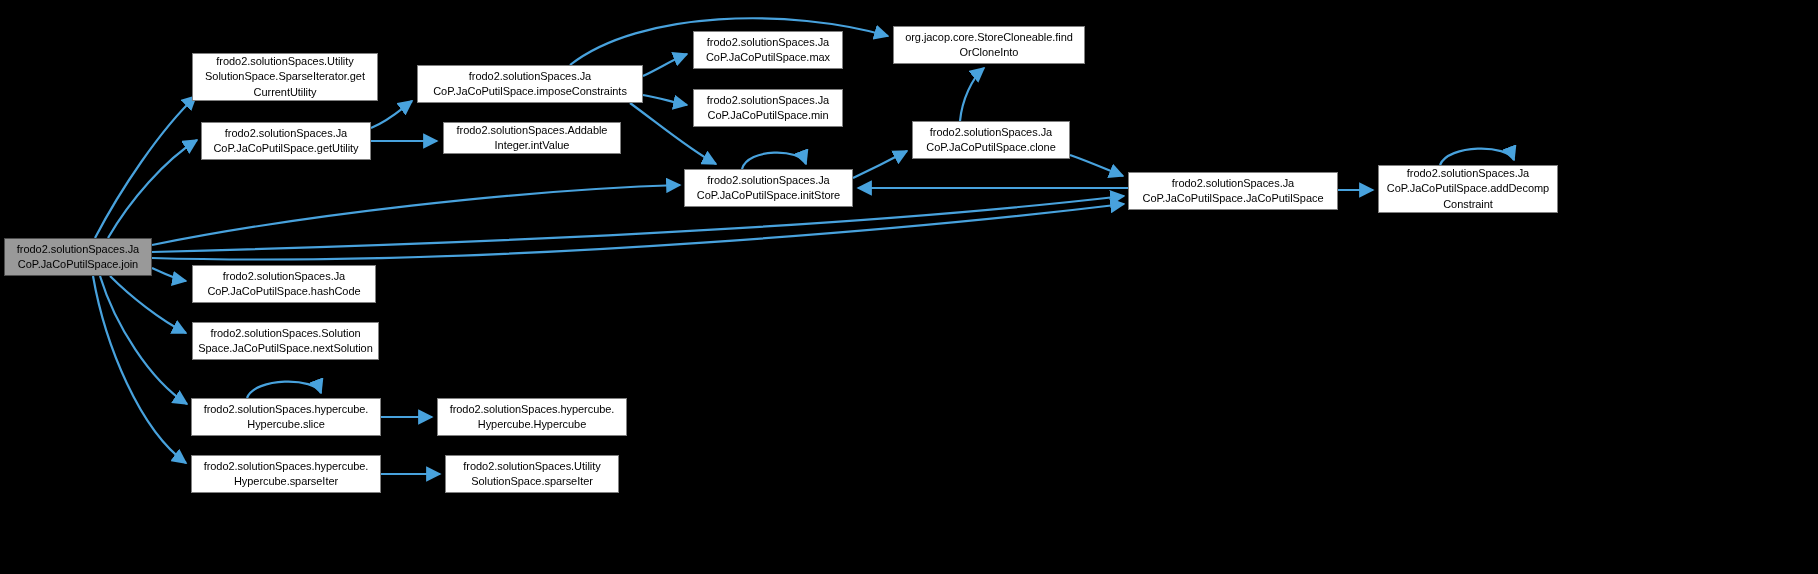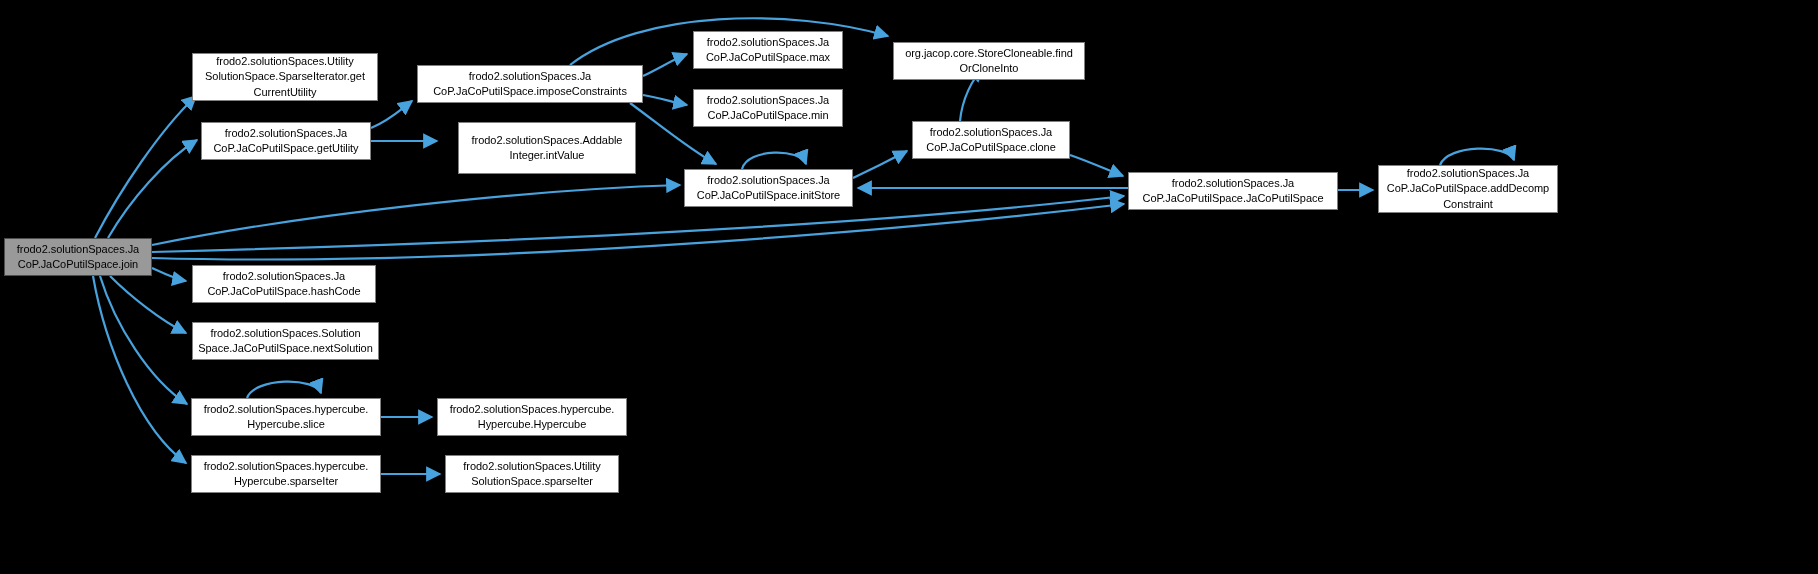"org.jacop.core.StoreCloneable.find" div.node { margin-top: 16px -> none }
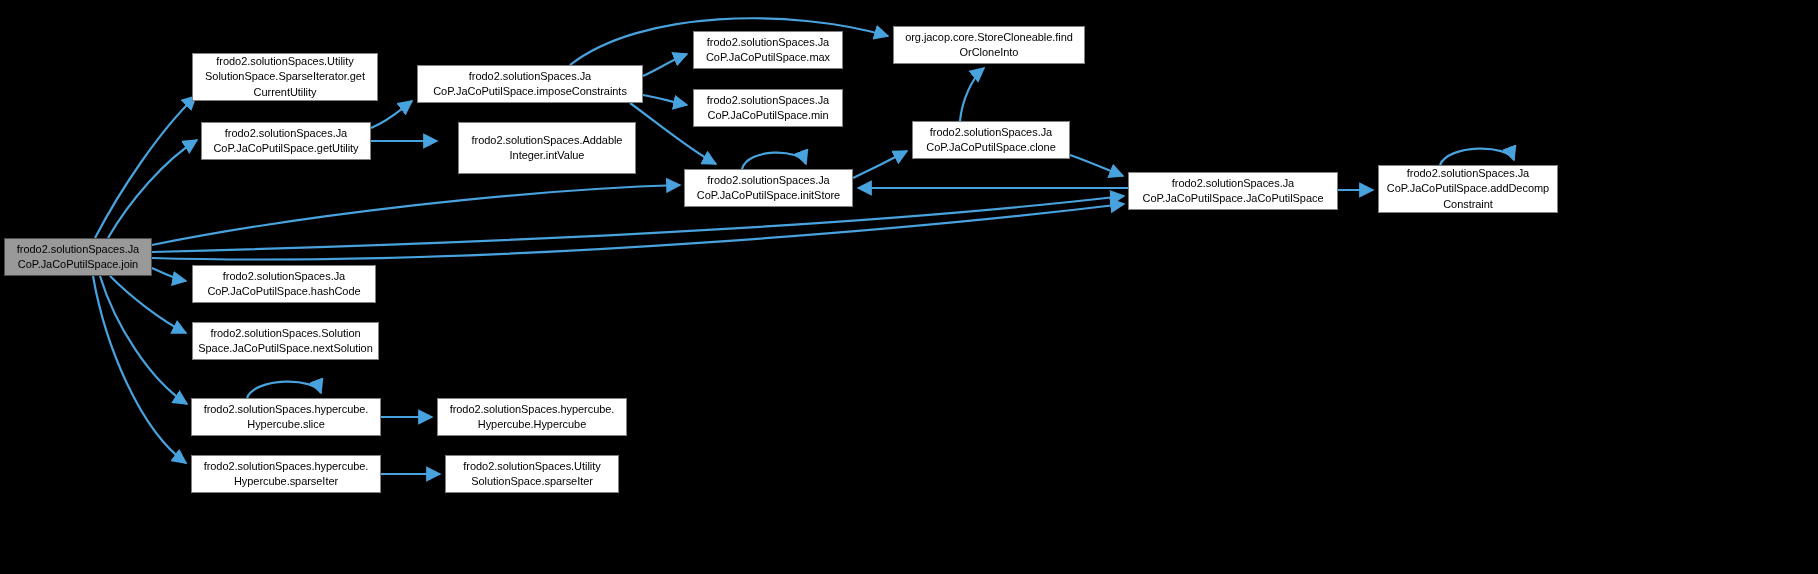"frodo2.solutionSpaces.Addable" div.node { height: 52px -> 32px; margin-left: 15px -> none }
